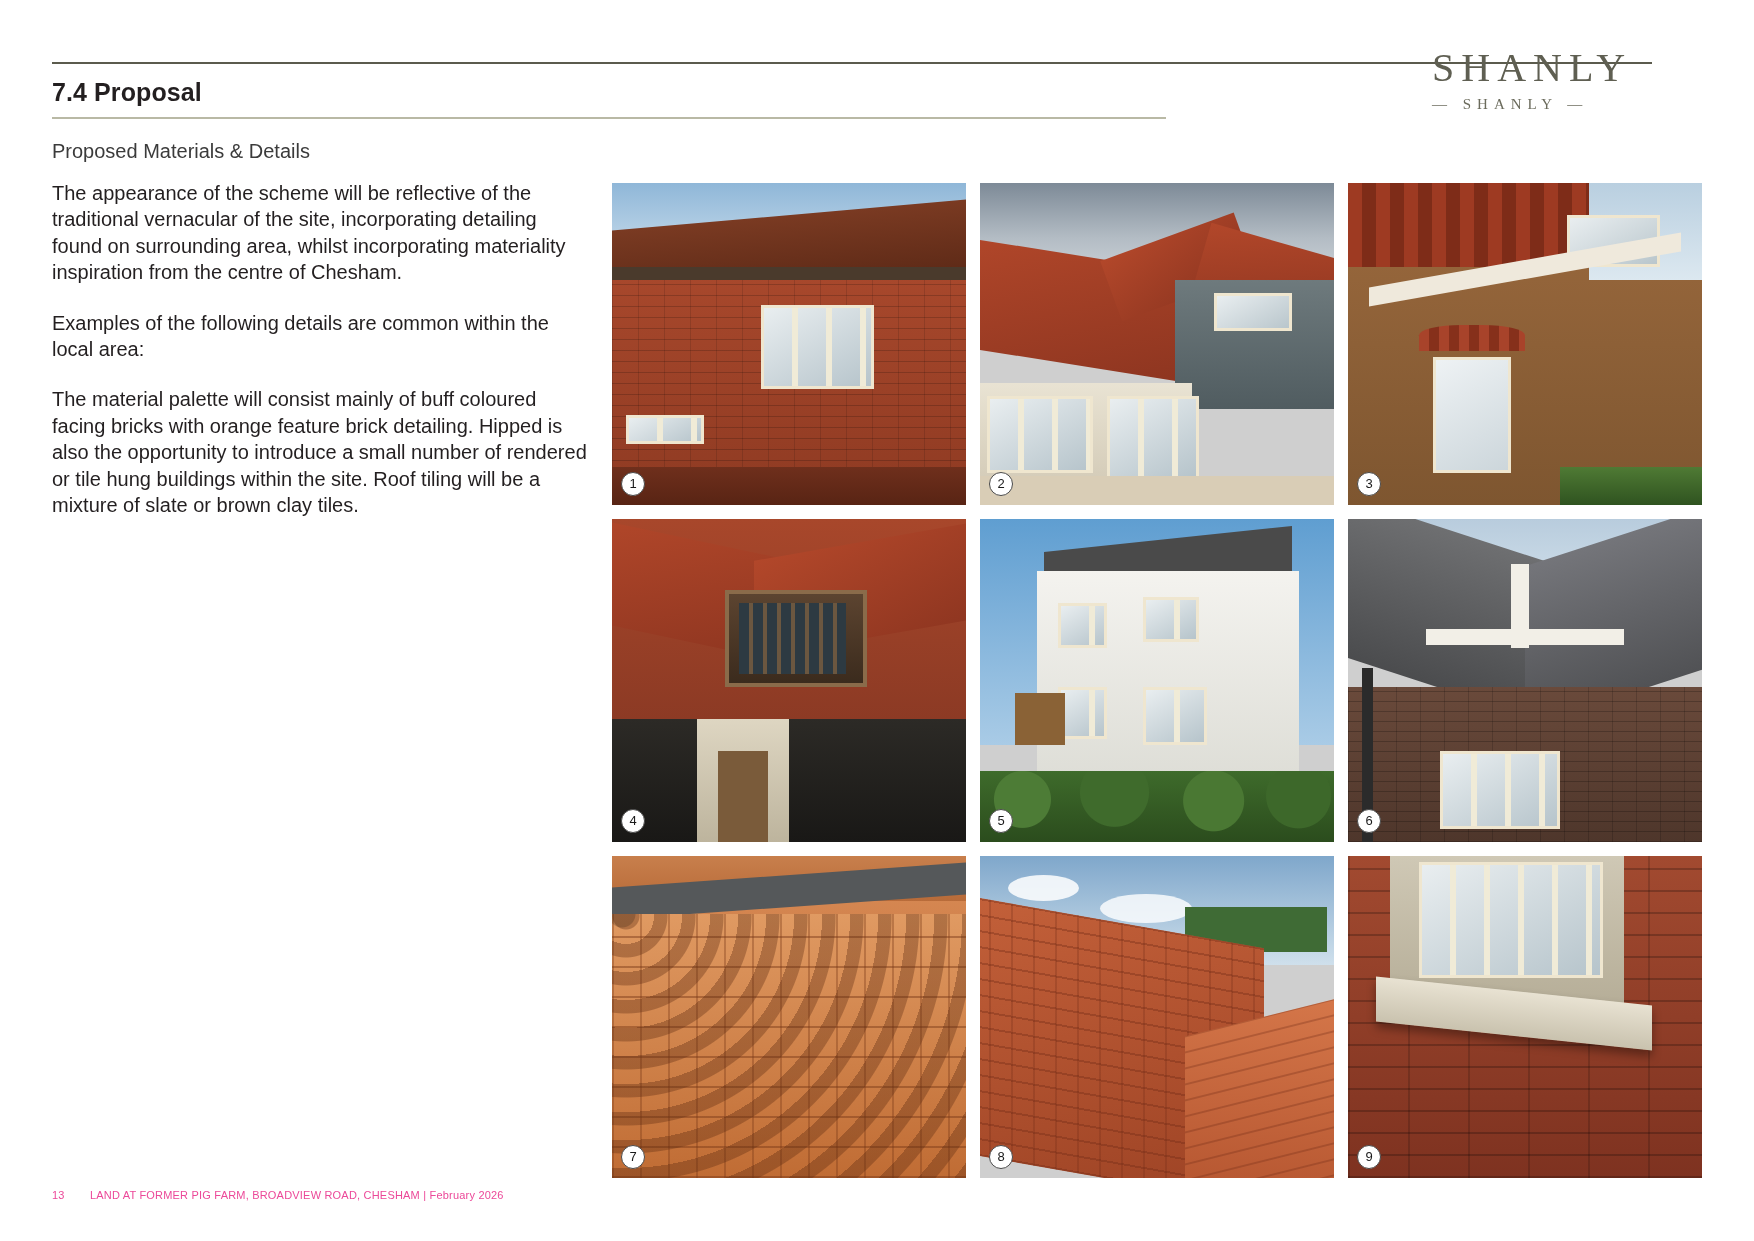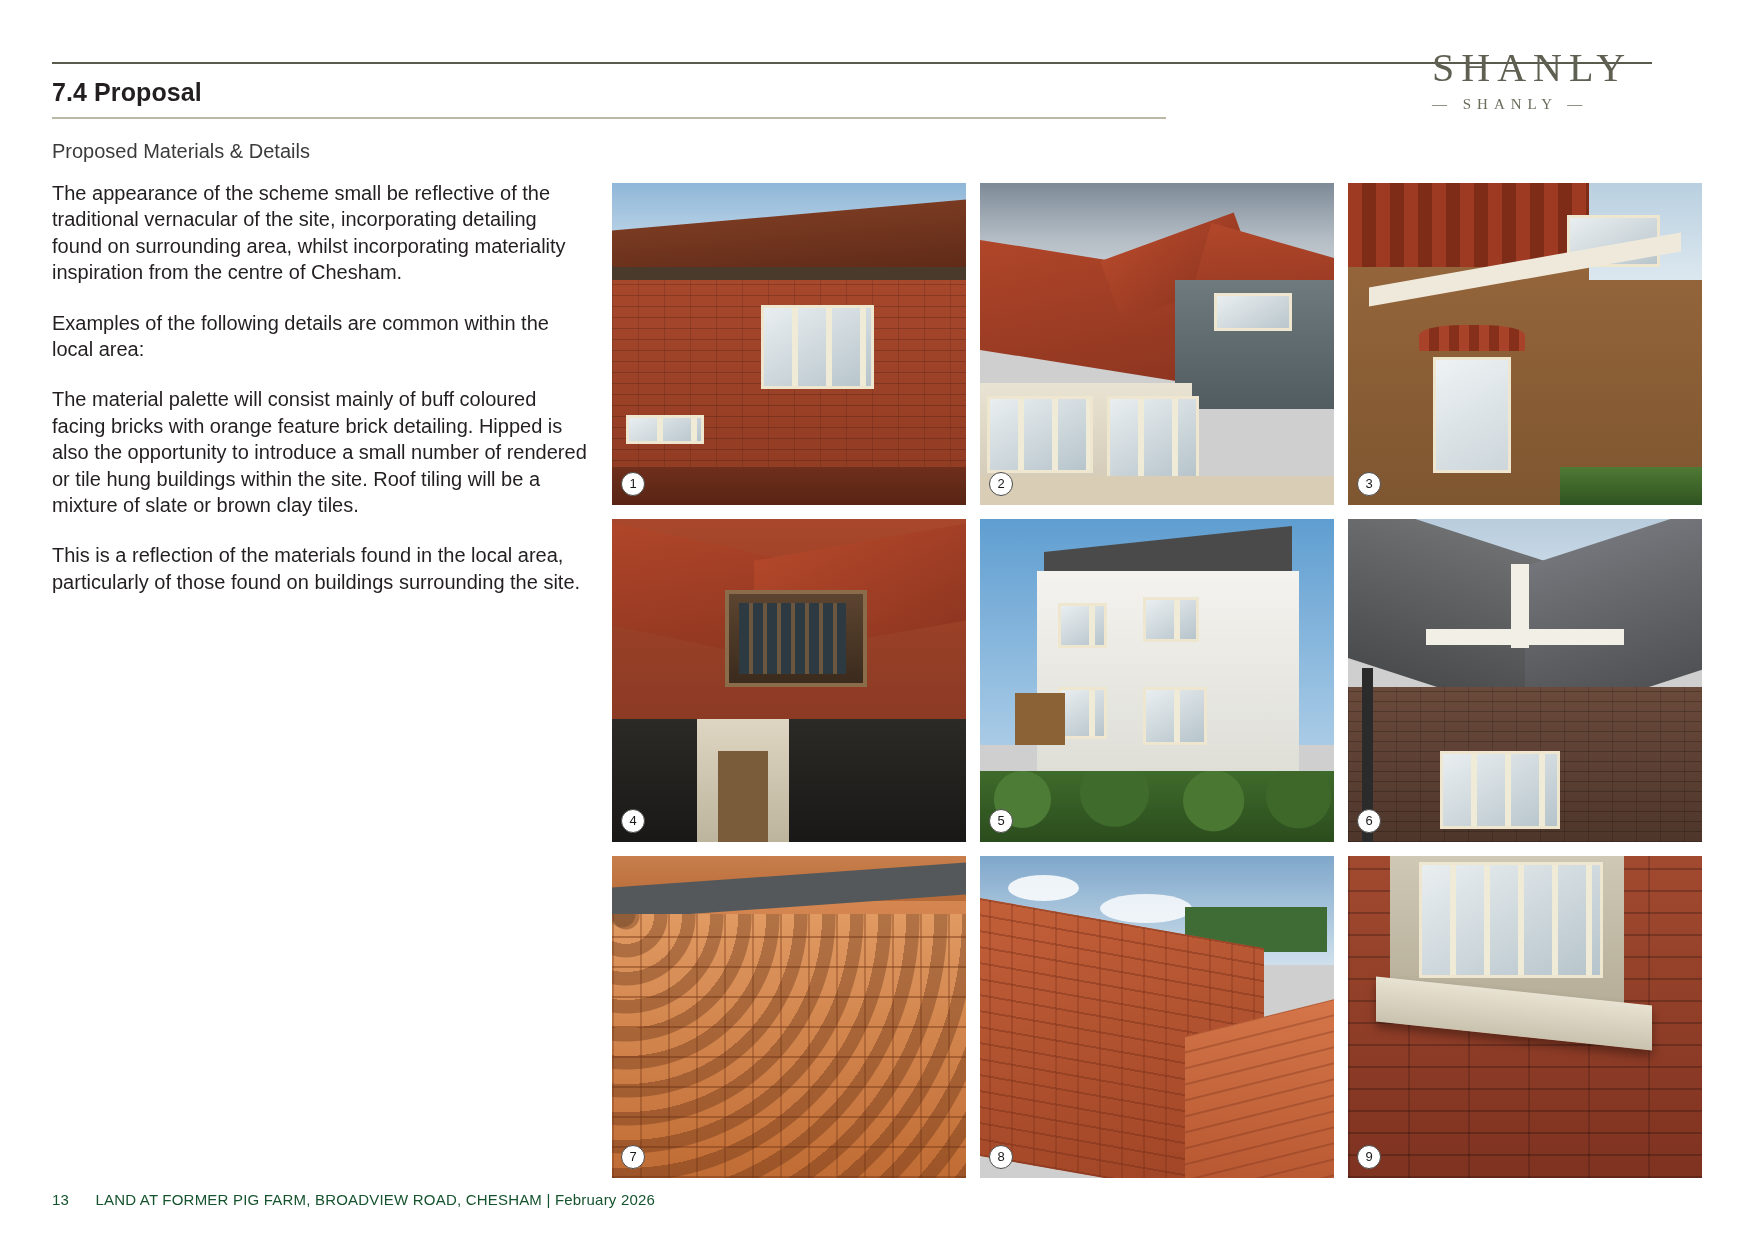"The appearance of the scheme" p { text: small -> will }
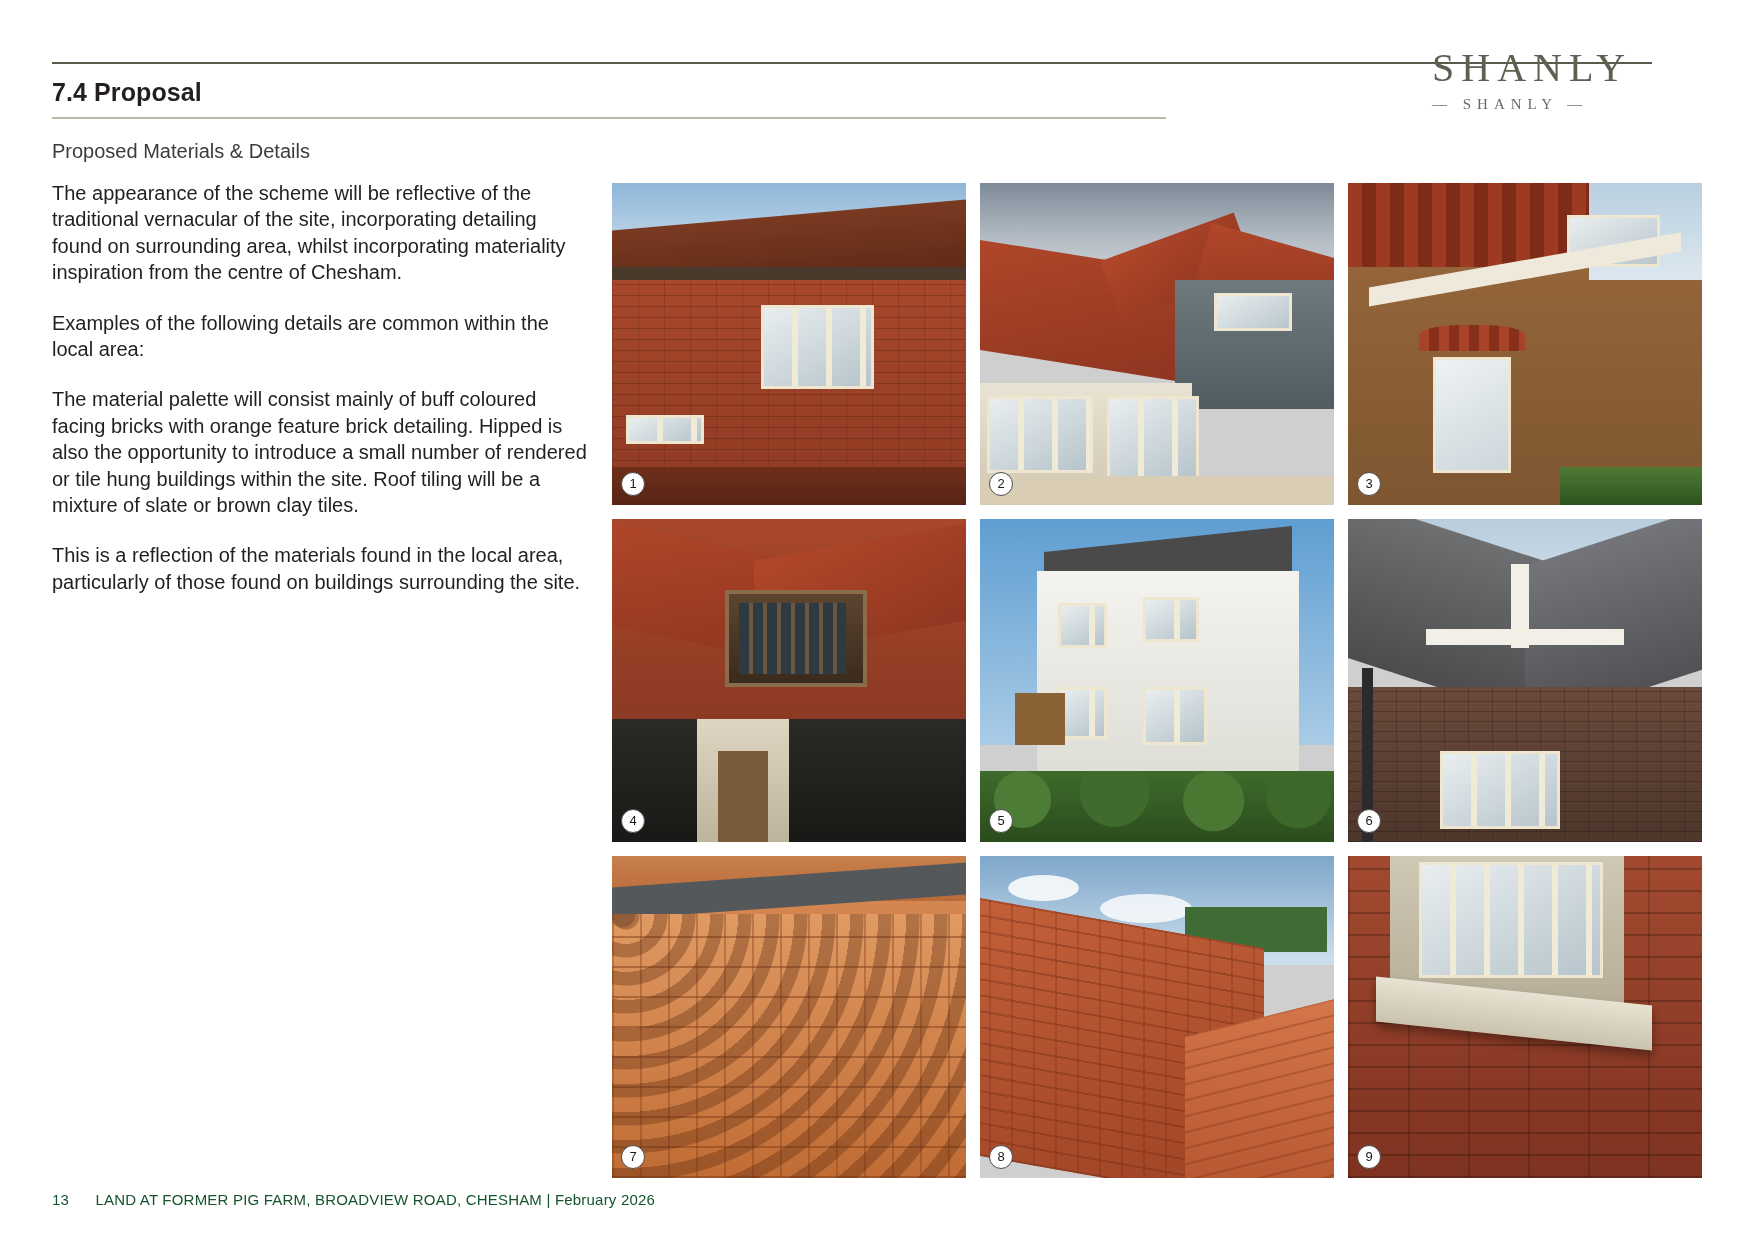"This is a reflection of" p { html: <p>This is a reflection of the materials found in the local area, particularly of those found on buildings surrounding the site.</p> -> none }
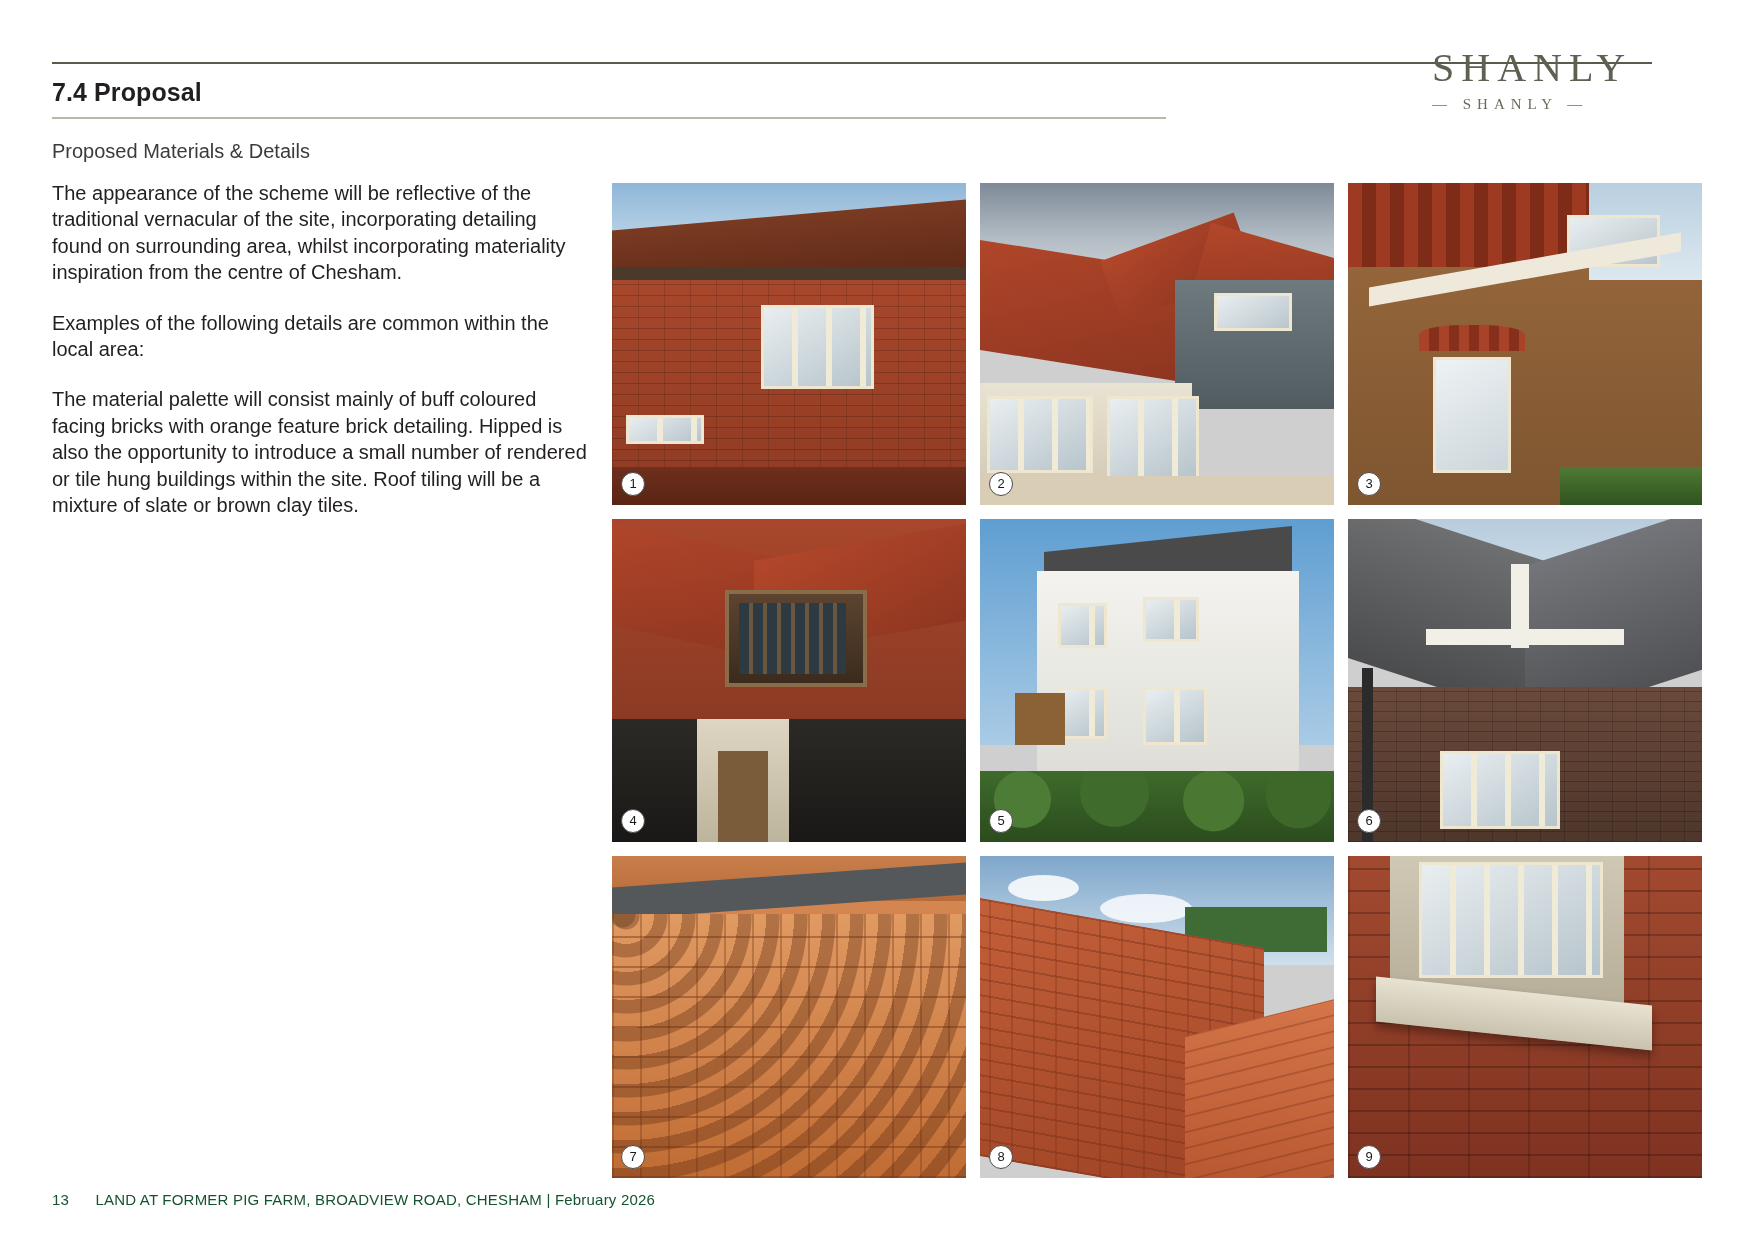"13 LAND AT FORMER PIG" .footer { bottom: 33px -> 40px; color: #14532d -> #ec4899; font-size: 15px -> 11px }
